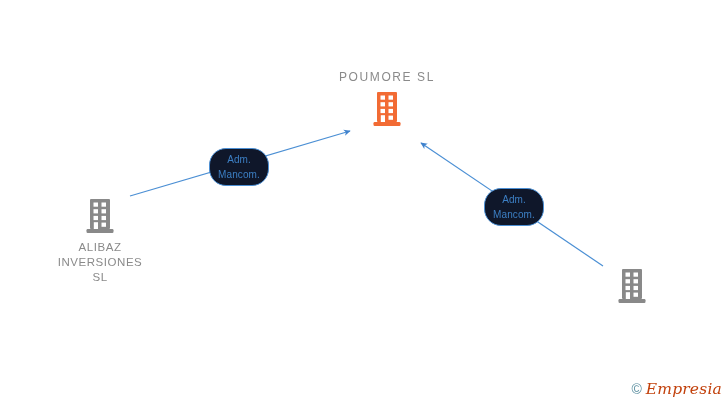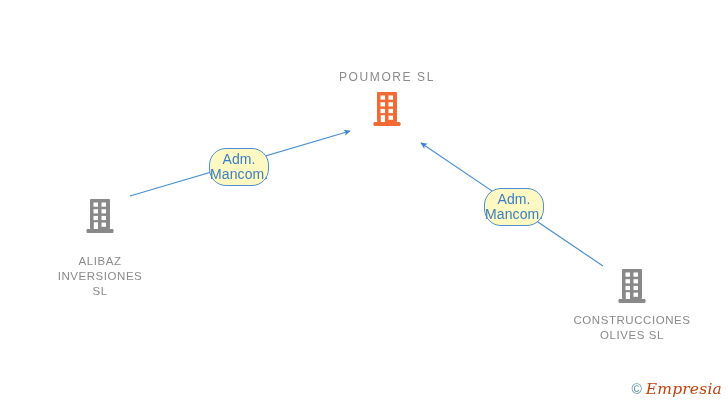"Adm." .edge-label { background: #fef9c3 -> #0f172a; font-size: 14px -> 10px }
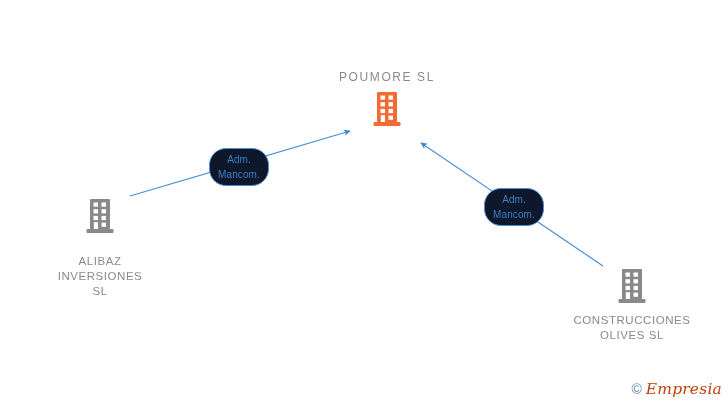"ALIBAZ" #node-left .node-label { margin-top: 16px -> 2px }
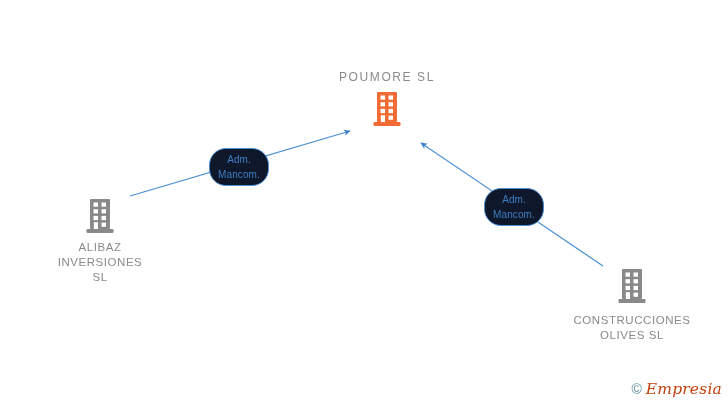"CONSTRUCCIONES" span.node-label { html: <span>CONSTRUCCIONES OLIVES SL</span> -> none }
